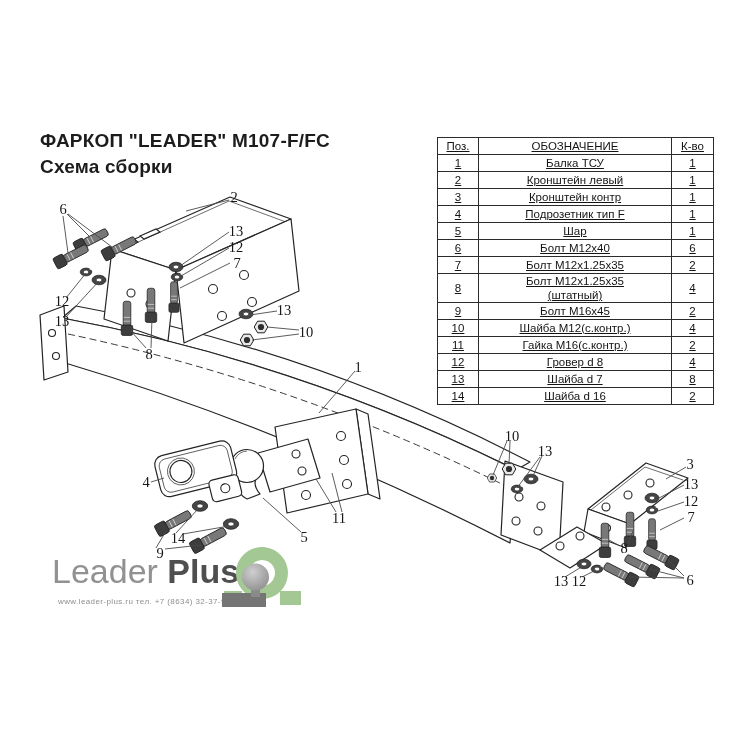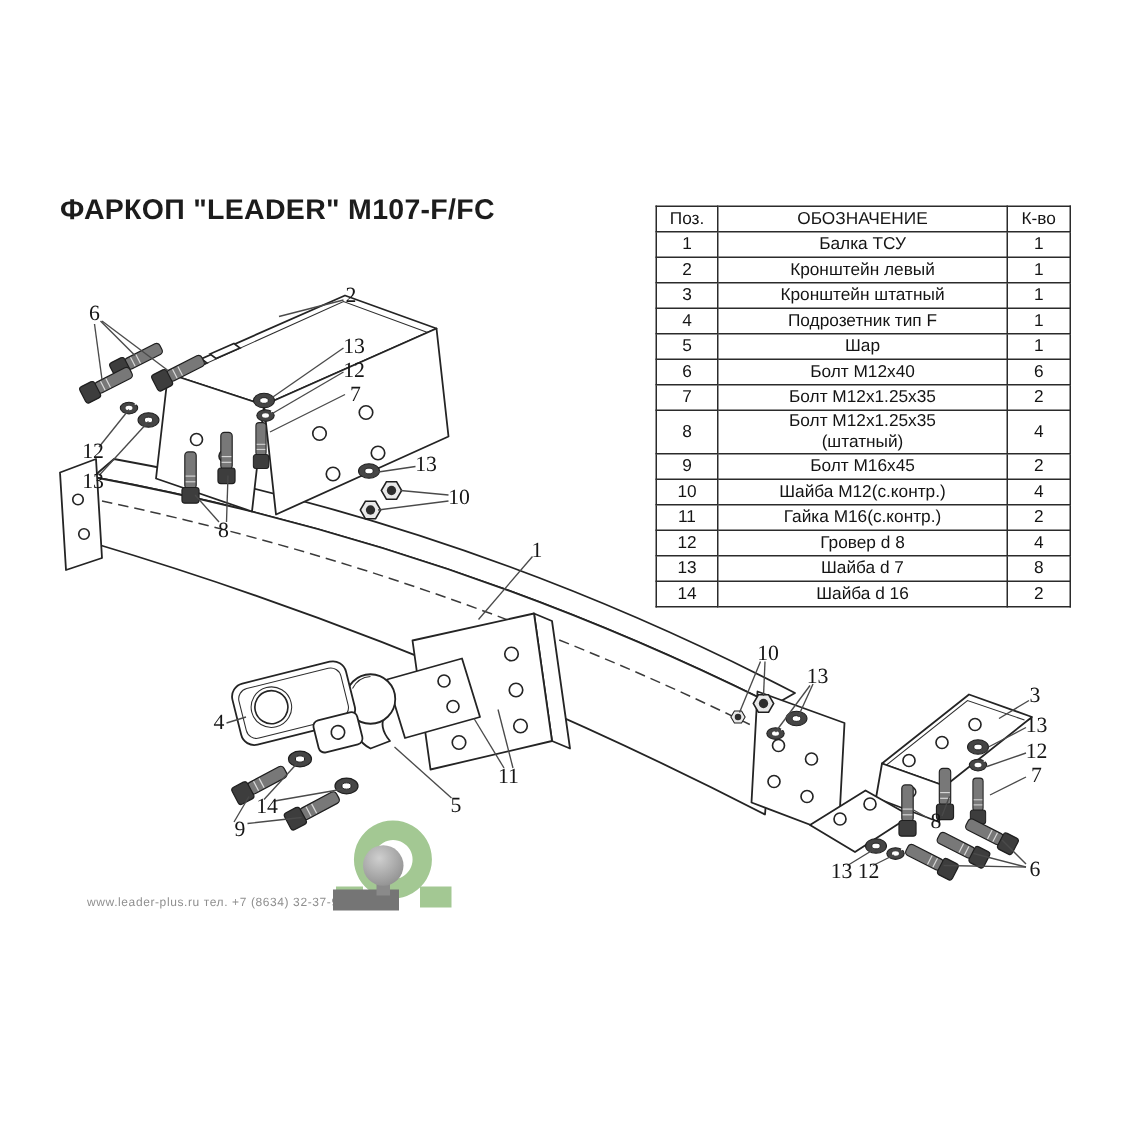"Поз." .parts th,.parts td { text-decoration: none -> underline }
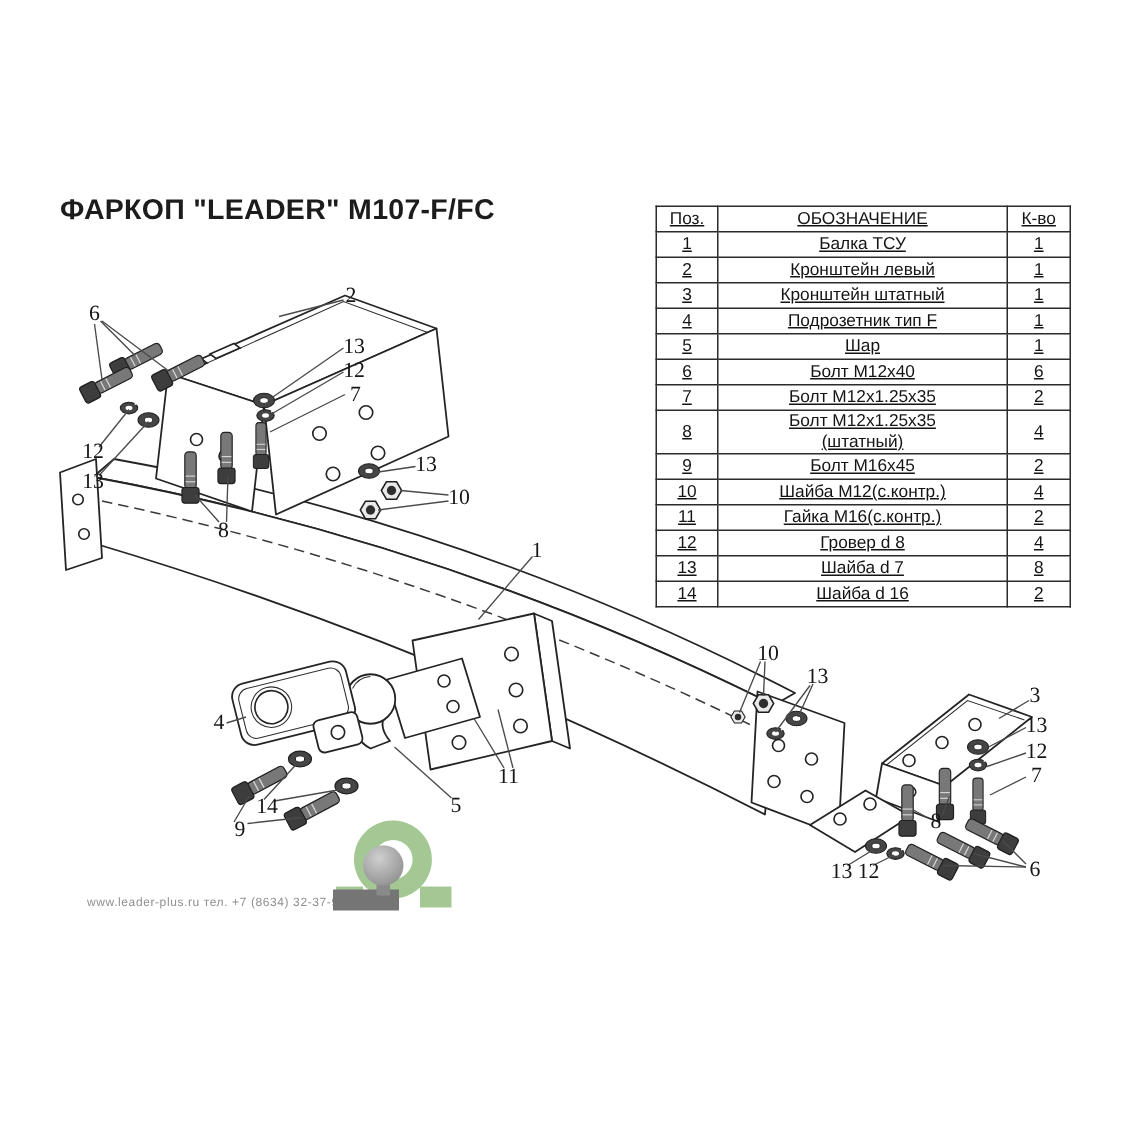"Схема сборки" span { html: none -> <span>Схема сборки</span> }
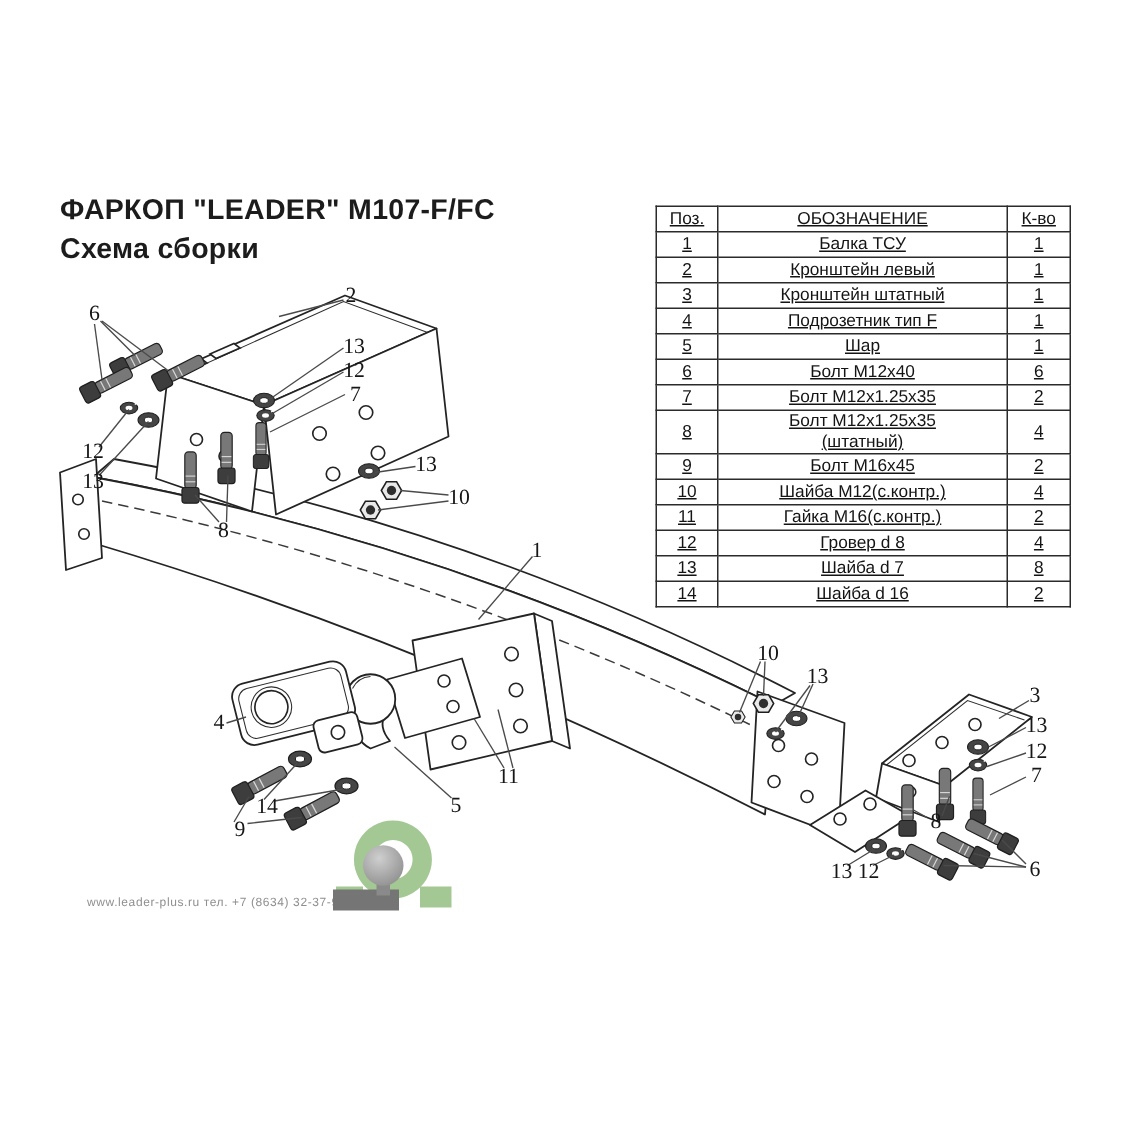"Кронштейн штатный" td { text: штатный -> контр }
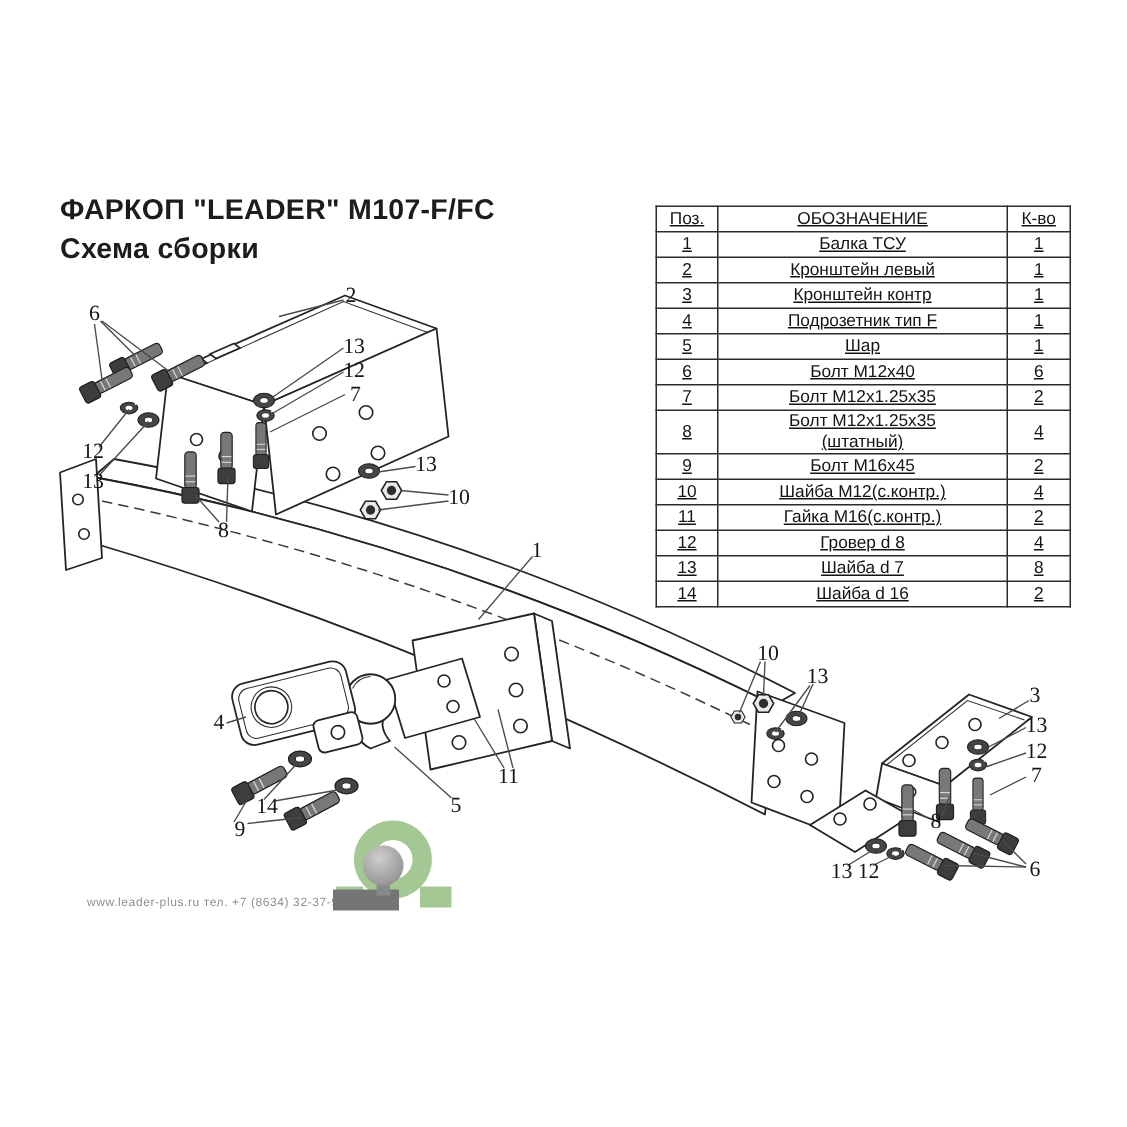"Leader Plus" div.logo-text { html: none -> <div><span>Leader</span> <span>Plus</span></div> }
